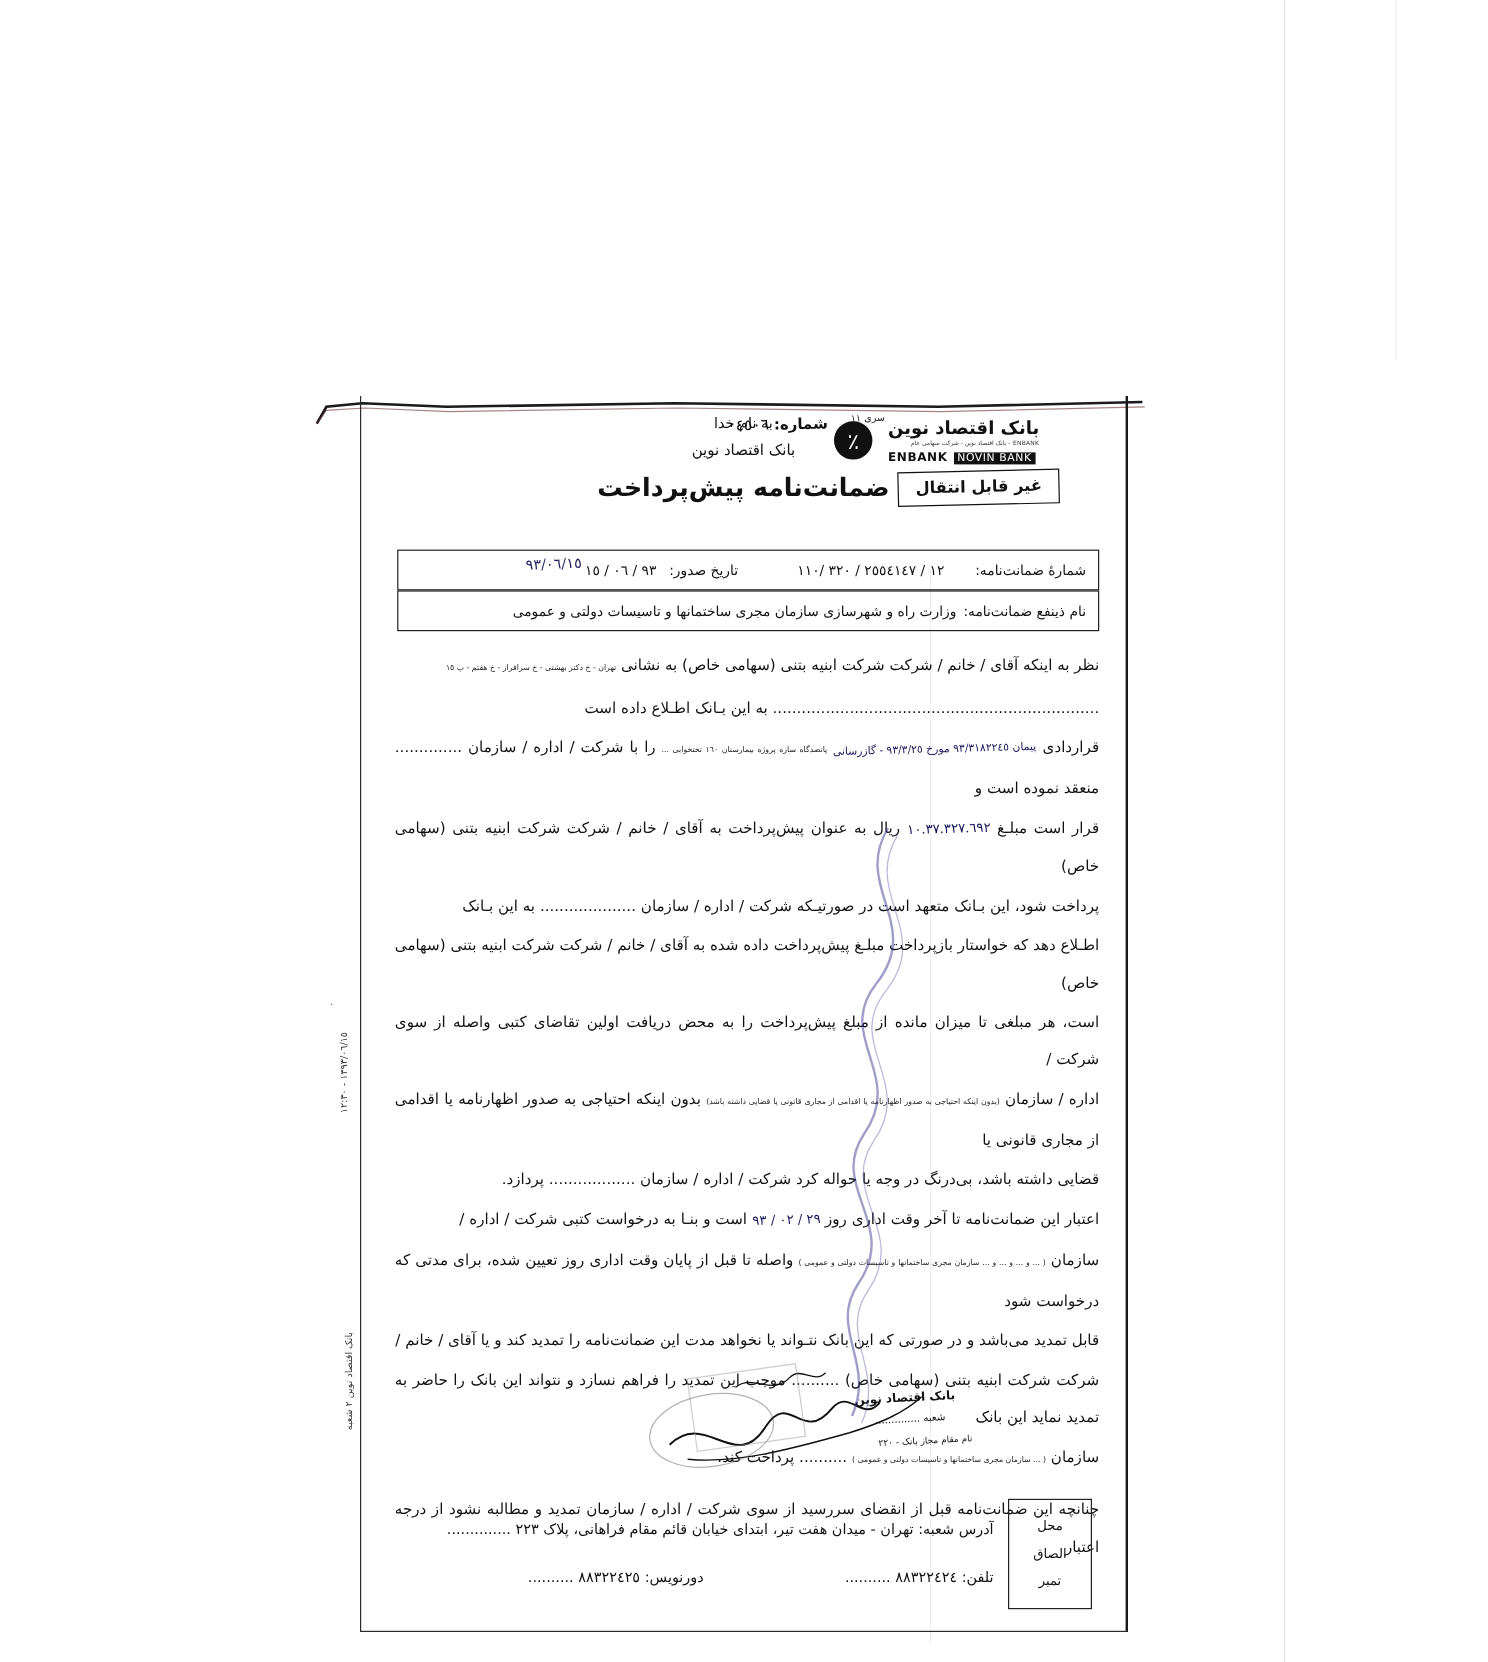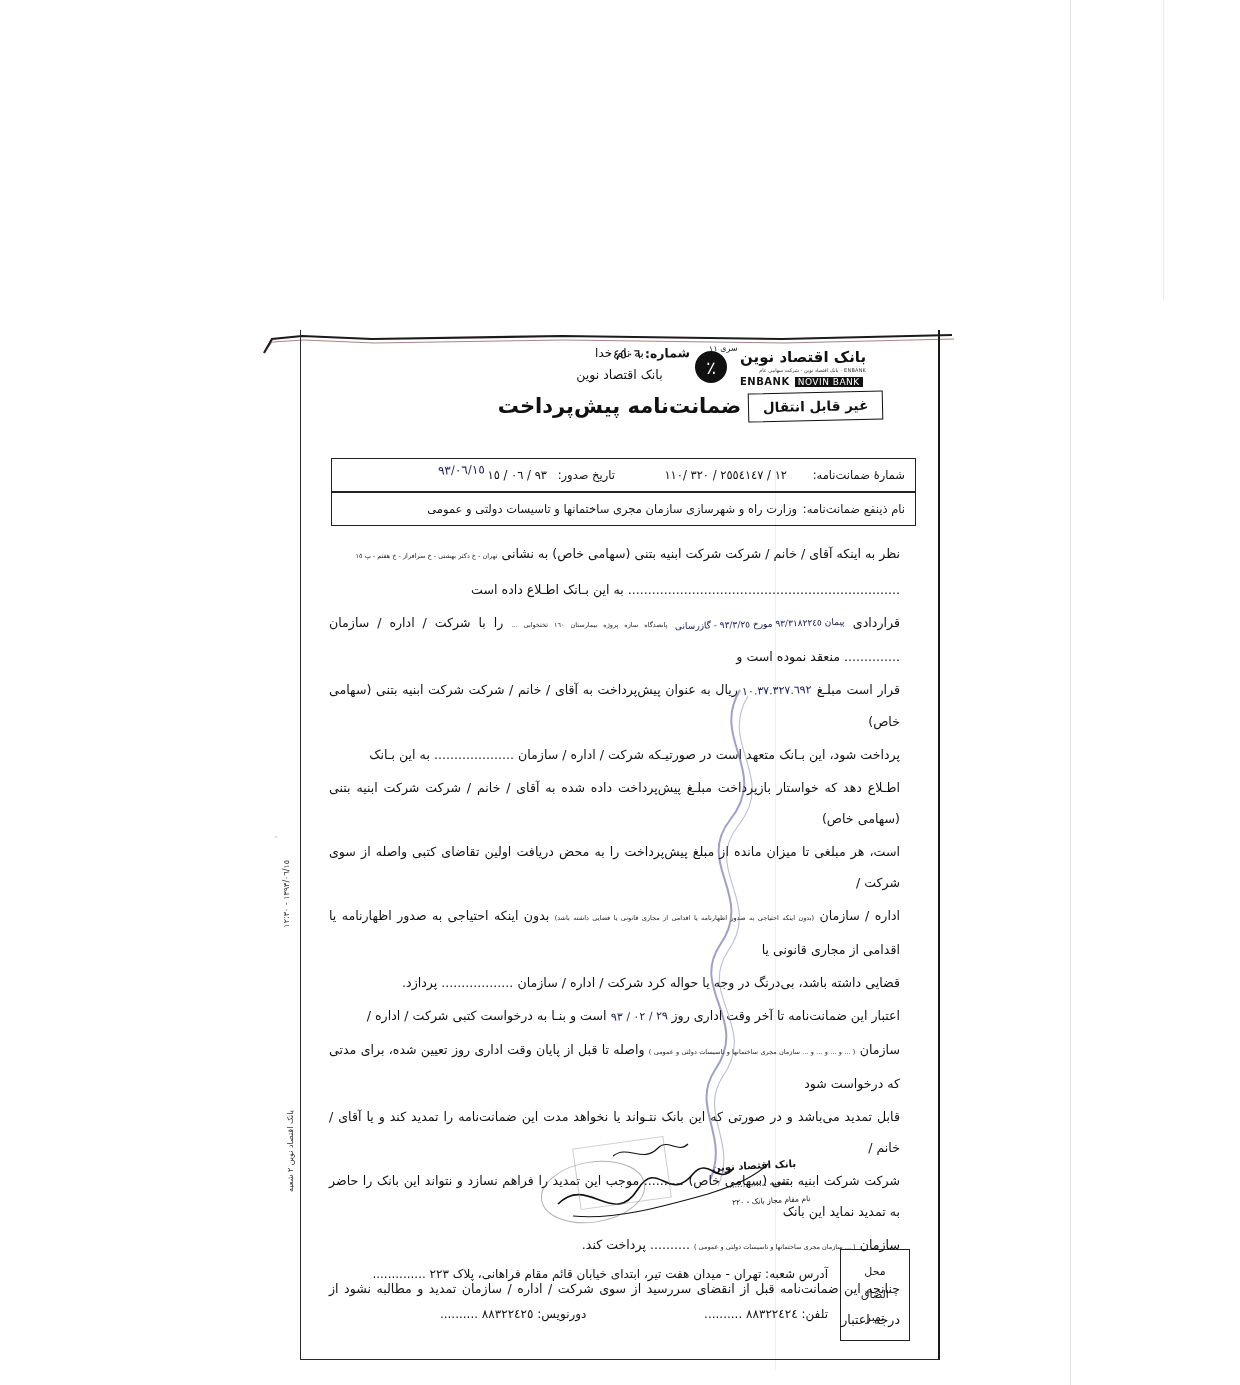"نظر به اینکه آقای /" .body p { margin: 0 16px 2px 0 -> 0 0 2px 0 }
